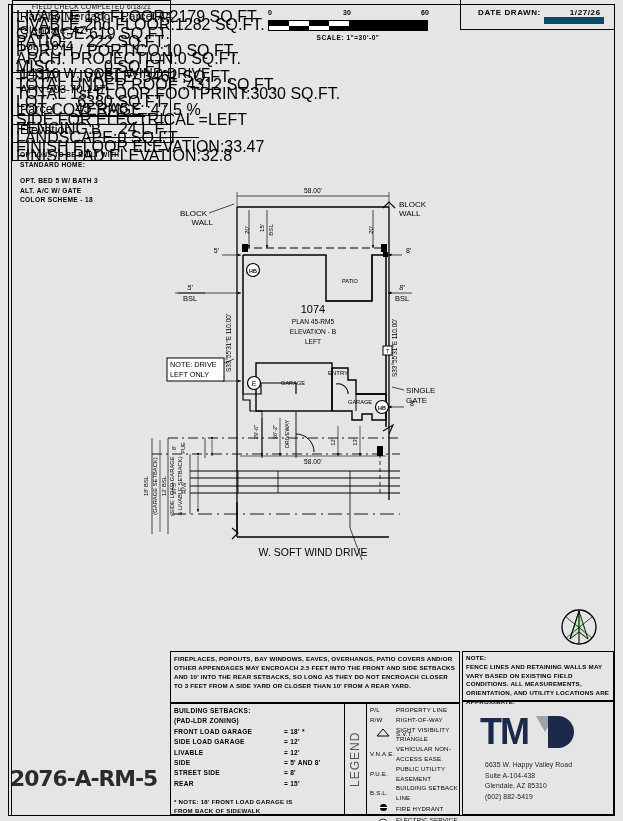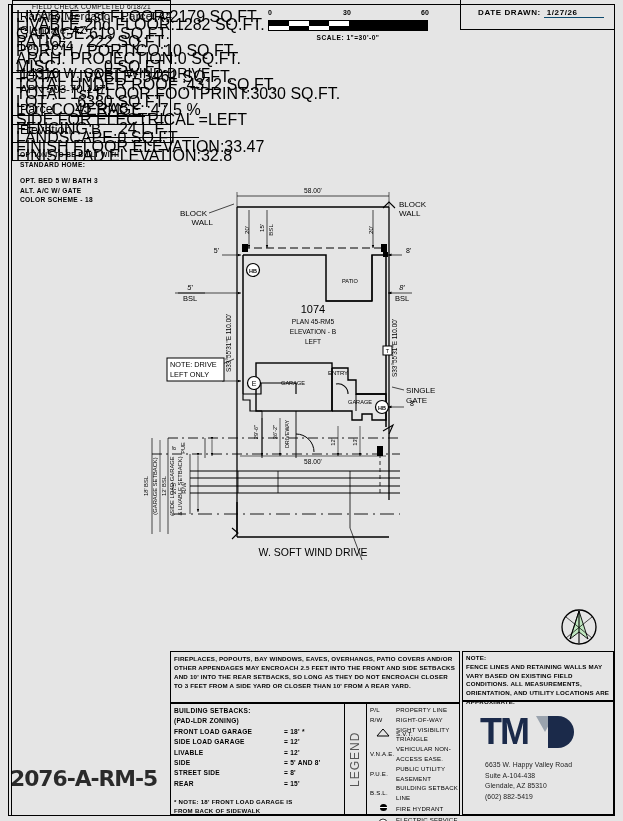"1/27/26" .datewrap .dval { border-bottom: 1px solid #0c4a6e -> 7px solid #0c4a6e; text-align: left -> right }
